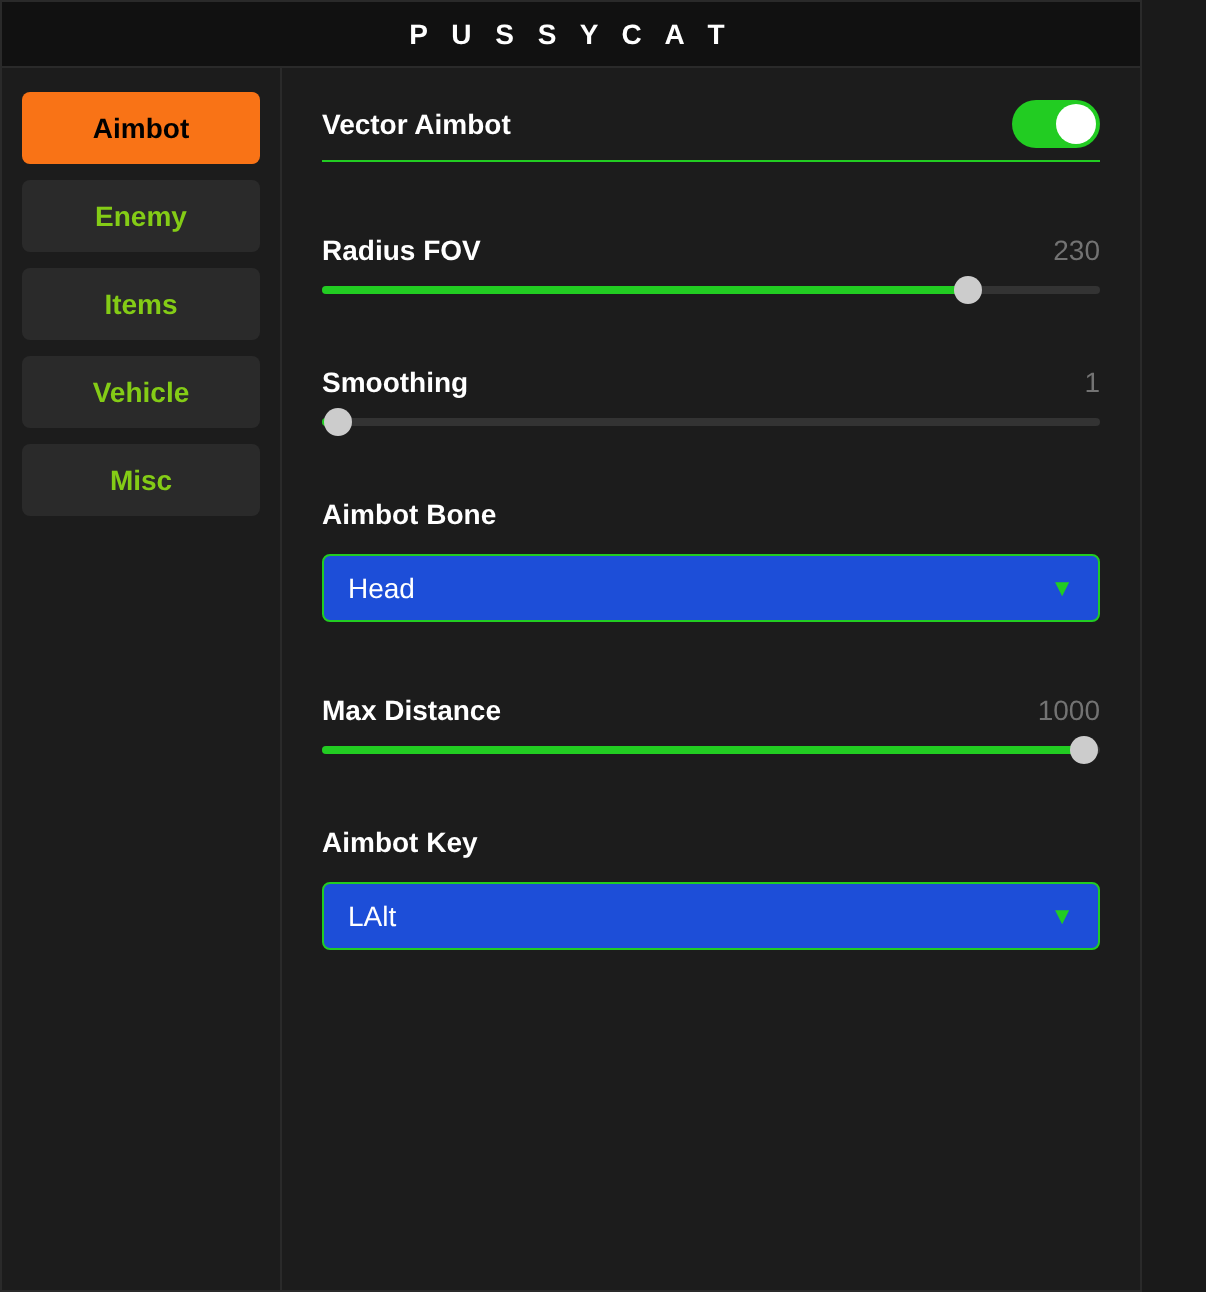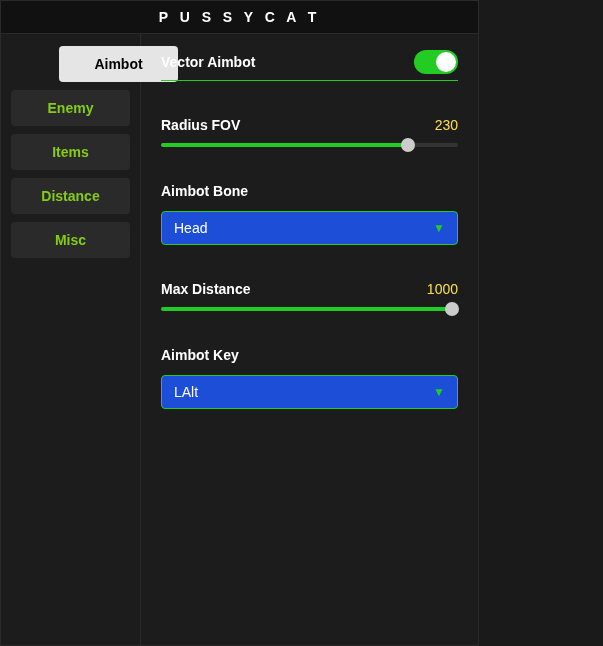"P U S S Y" .app-container { width: 479px -> 571px }
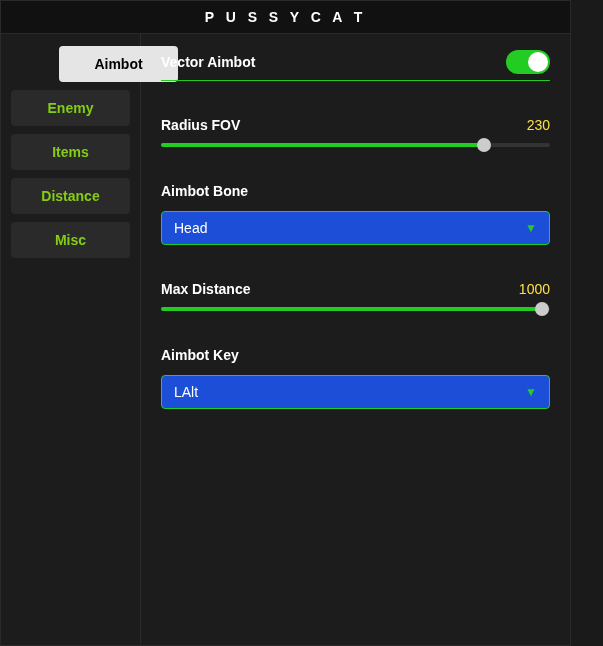"Aimbot" .sidebar-btn.active { background: #e5e5e5 -> #f97316; margin-left: 48px -> none }
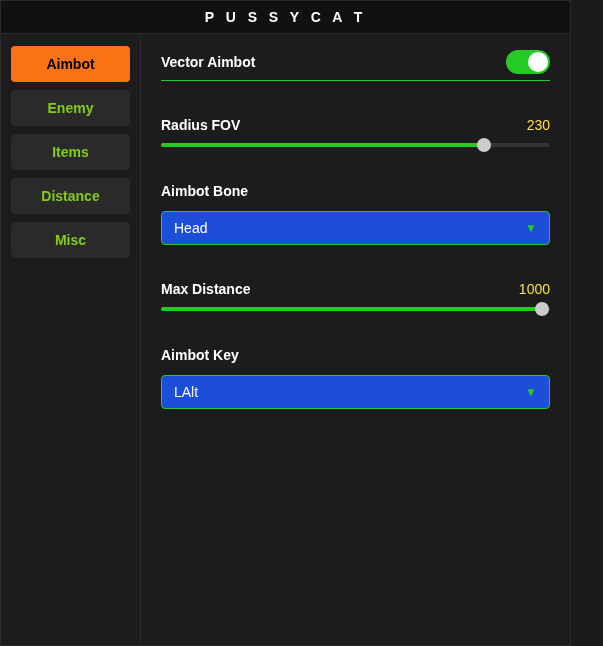"230" .control-value { color: #fde047 -> #737373 }
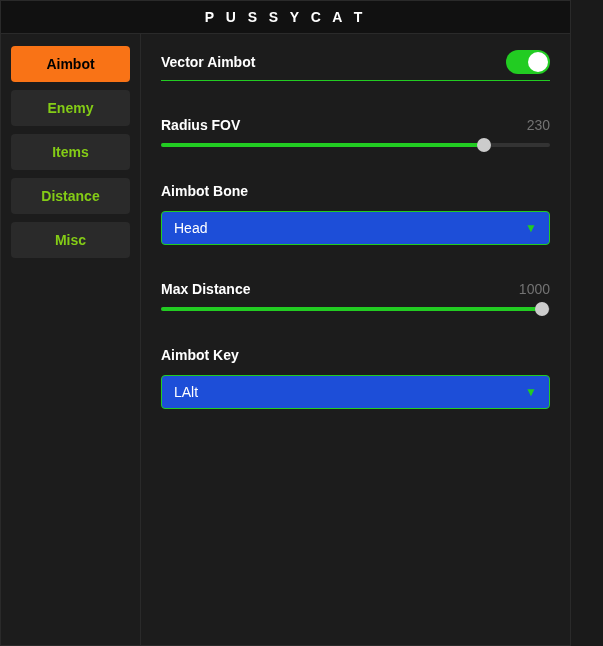"Distance" span { text: Distance -> Vehicle }
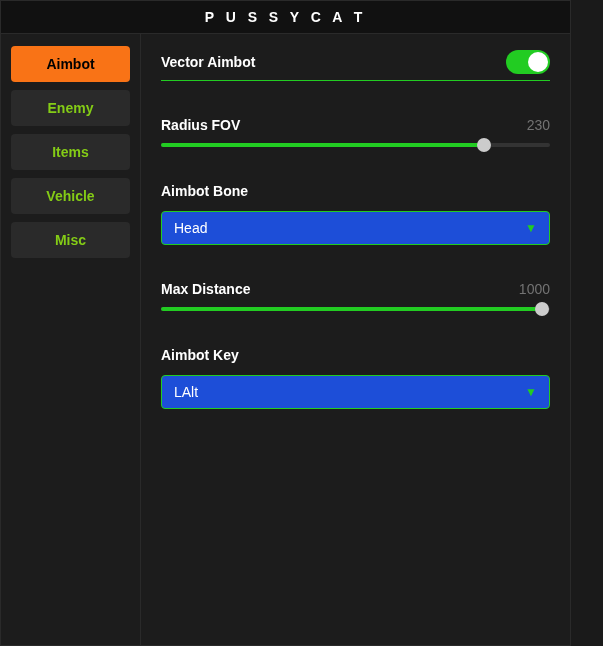"Smoothing" div.control-row { html: none -> <div> <div> <span>Smoothing</span> <span>1</span> </div> <div> <div></div> <div></div> </div> </div> }
